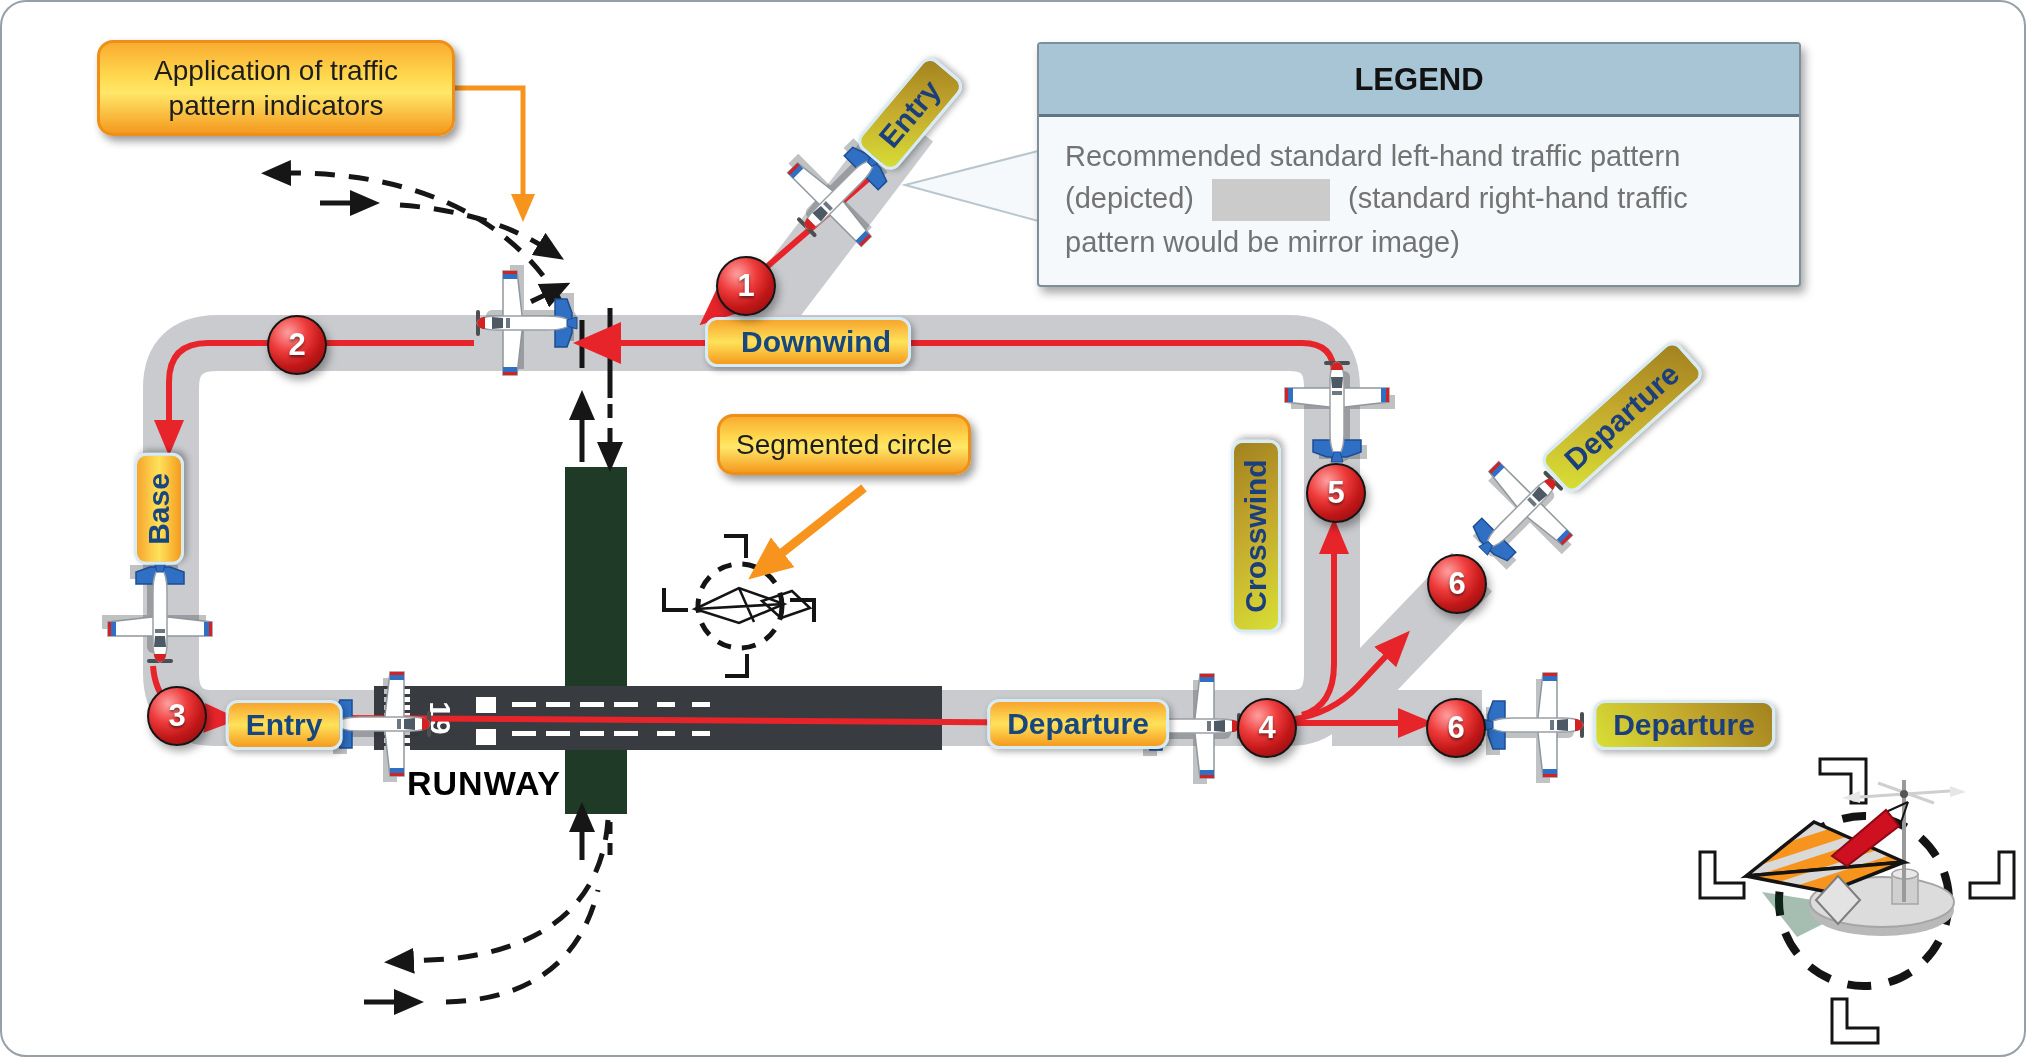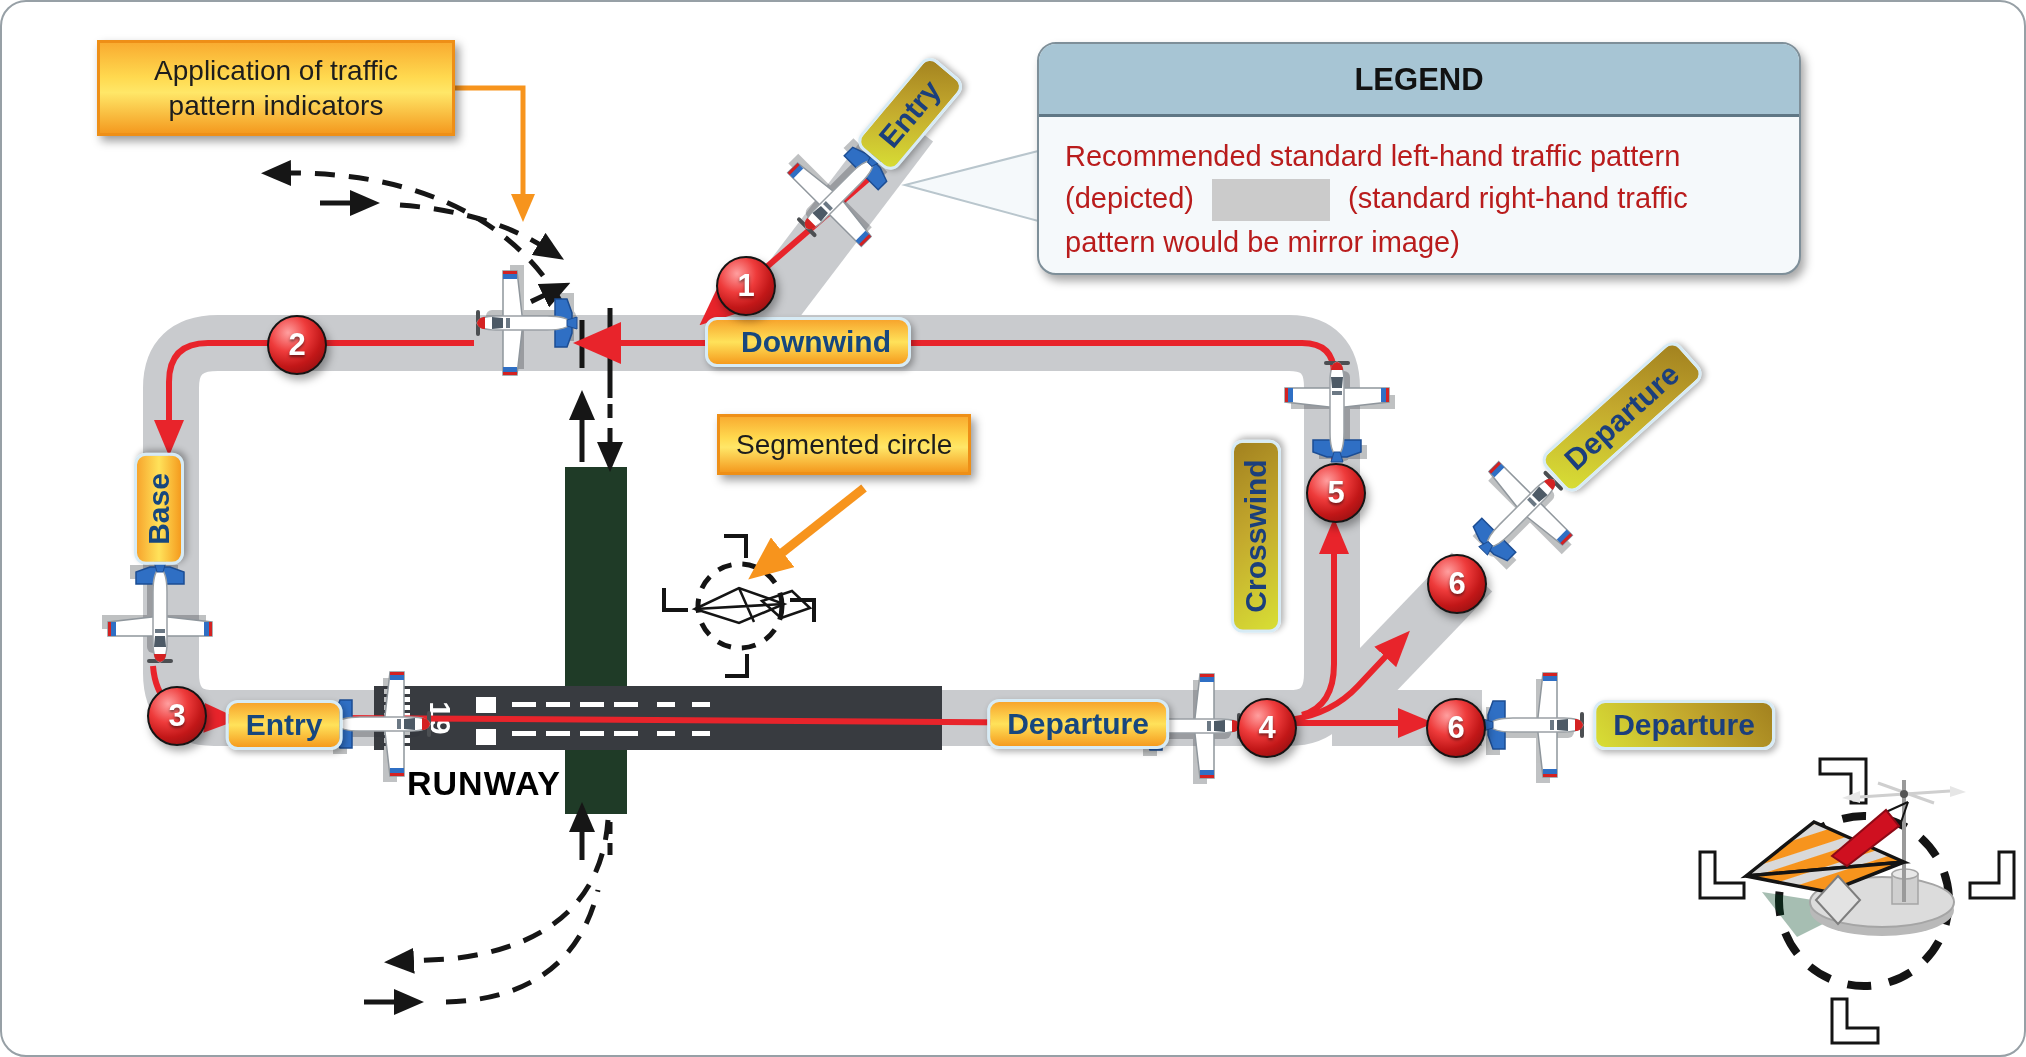"Application of traffic pattern" .callout { border-radius: 0 -> 16px }
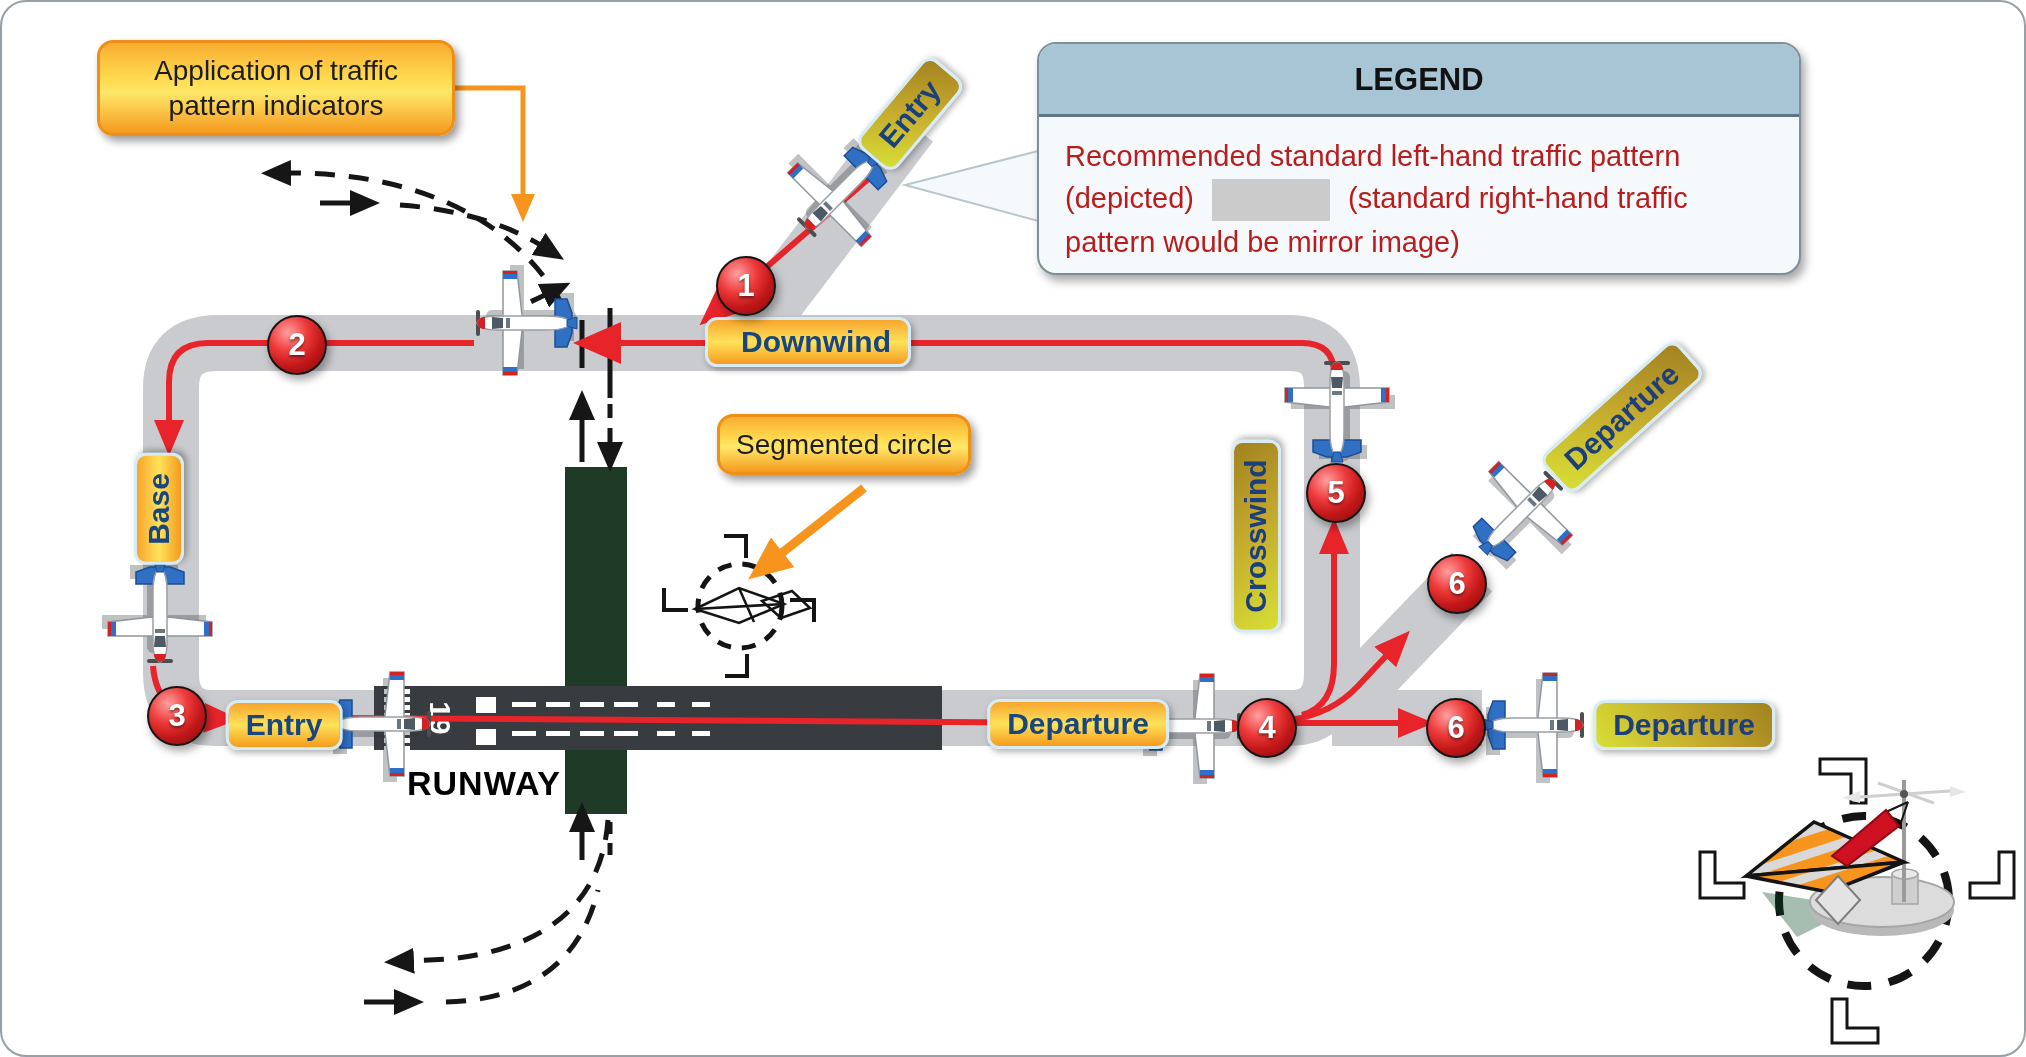"LEGEND" .legend { border-radius: 19px -> 4px }
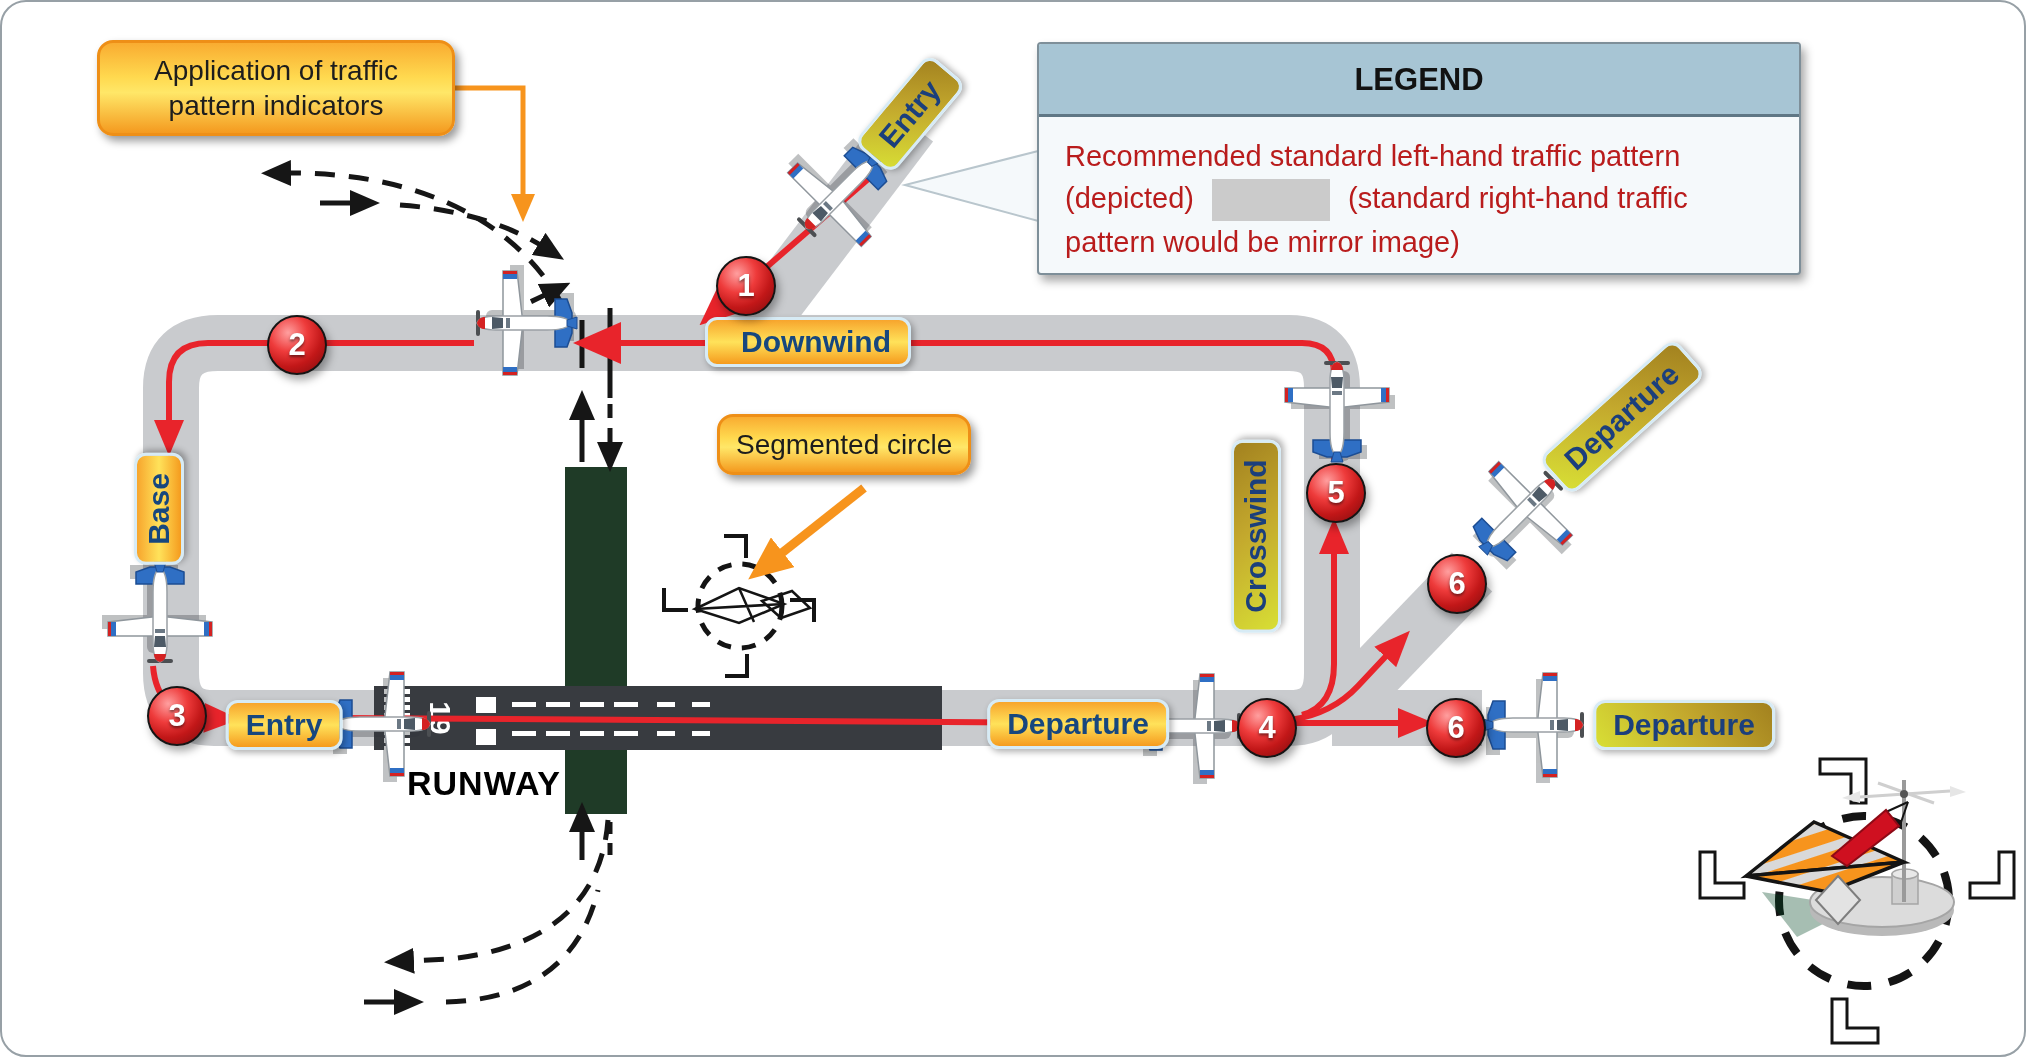"Recommended standard left-hand traffic" .legend-body { color: #b91c1c -> #737373; padding: 18px 26px 10px 26px -> 18px 26px 22px 26px }
